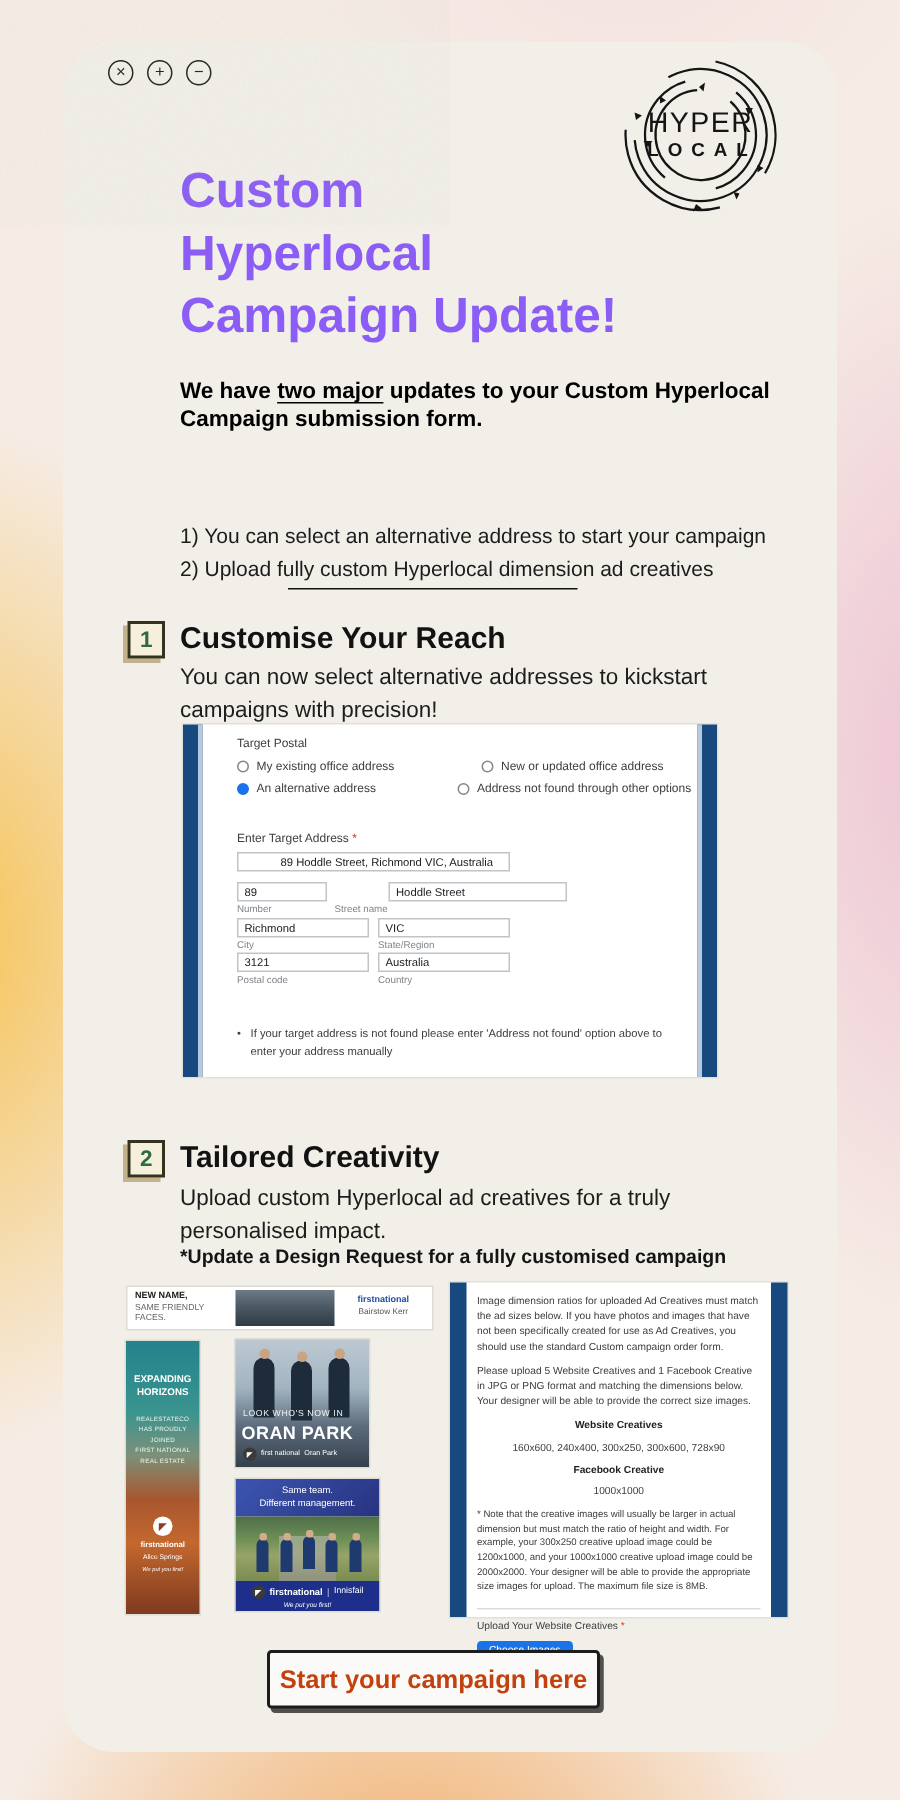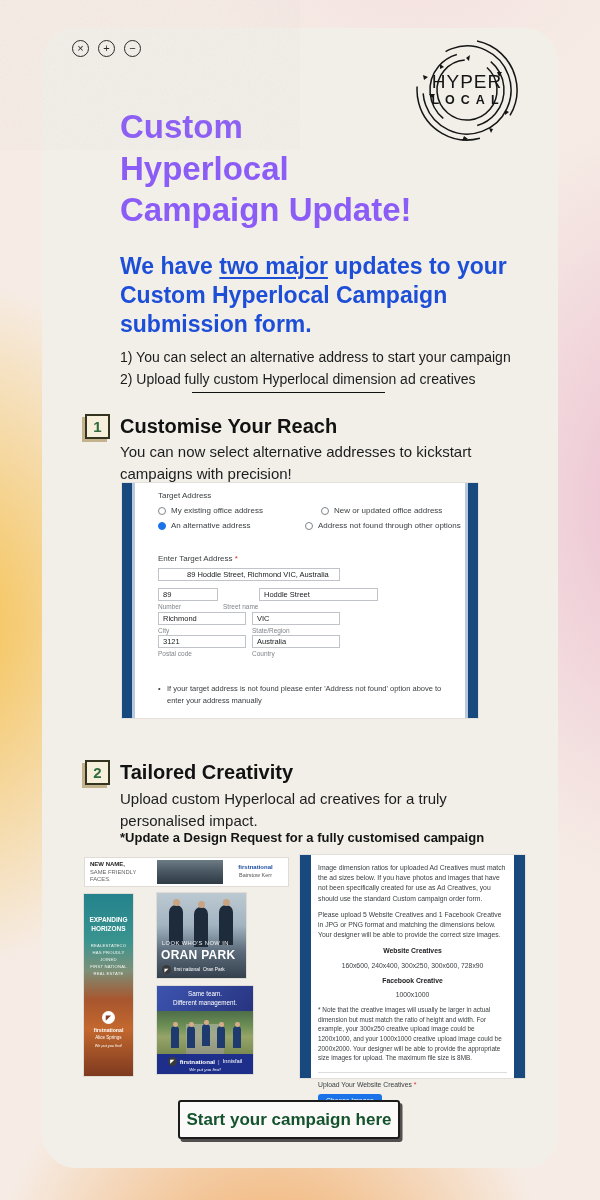"We have two major updates" .intro { color: #1d4ed8 -> #000000; font-size: 23px -> 15px }
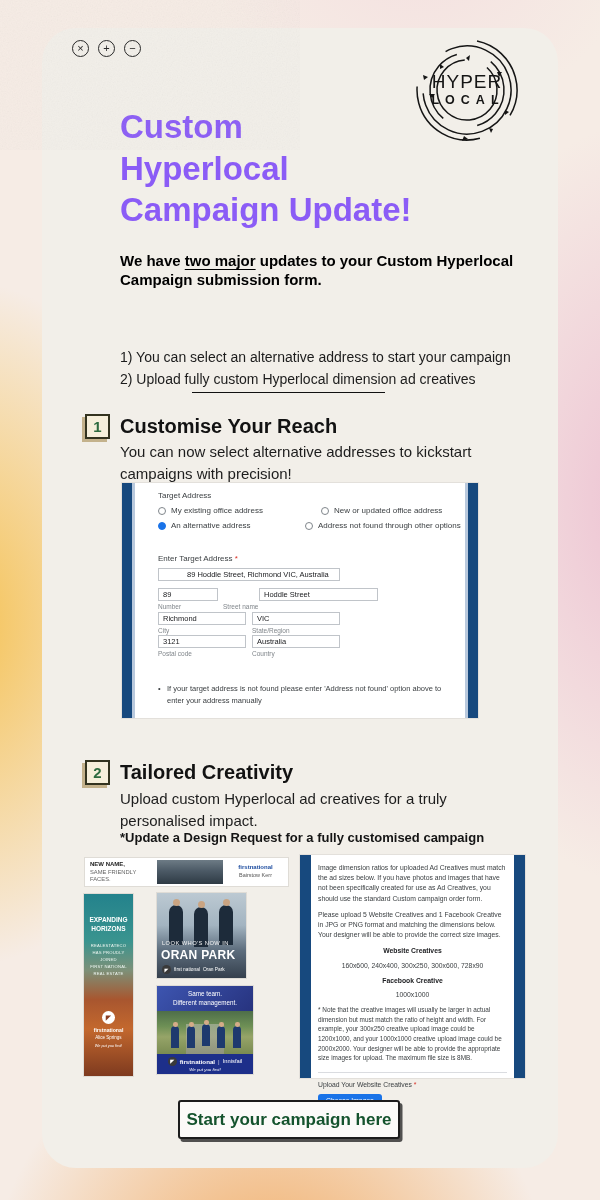"Target Address" span.lbl { text: Address -> Postal }
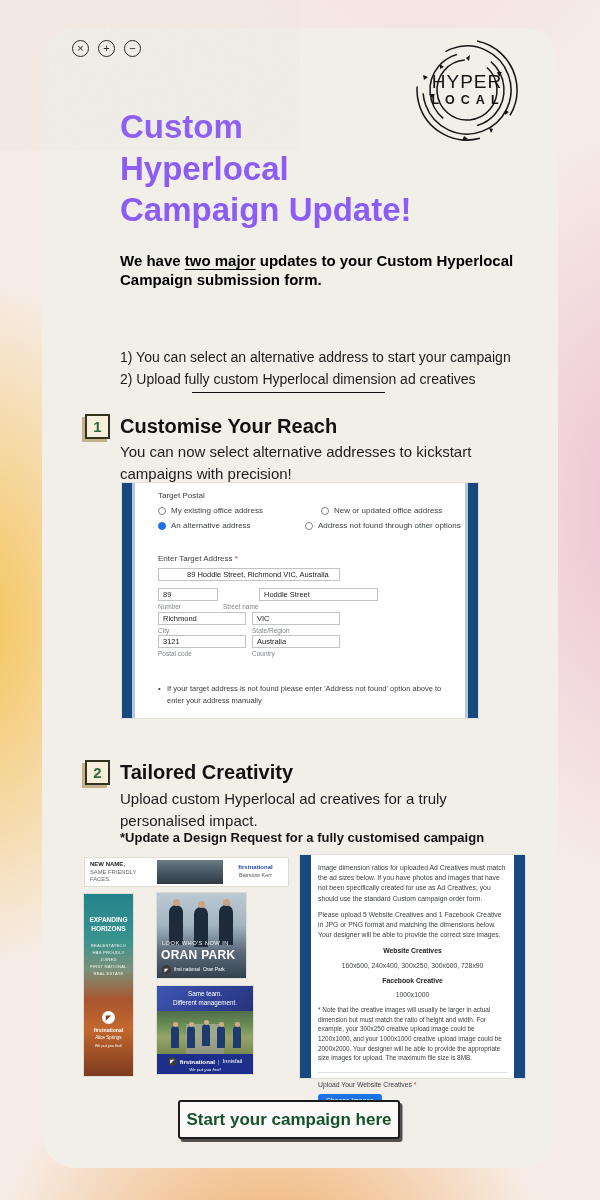"Start your campaign here" .cta { color: #14532d -> #c2410c }
